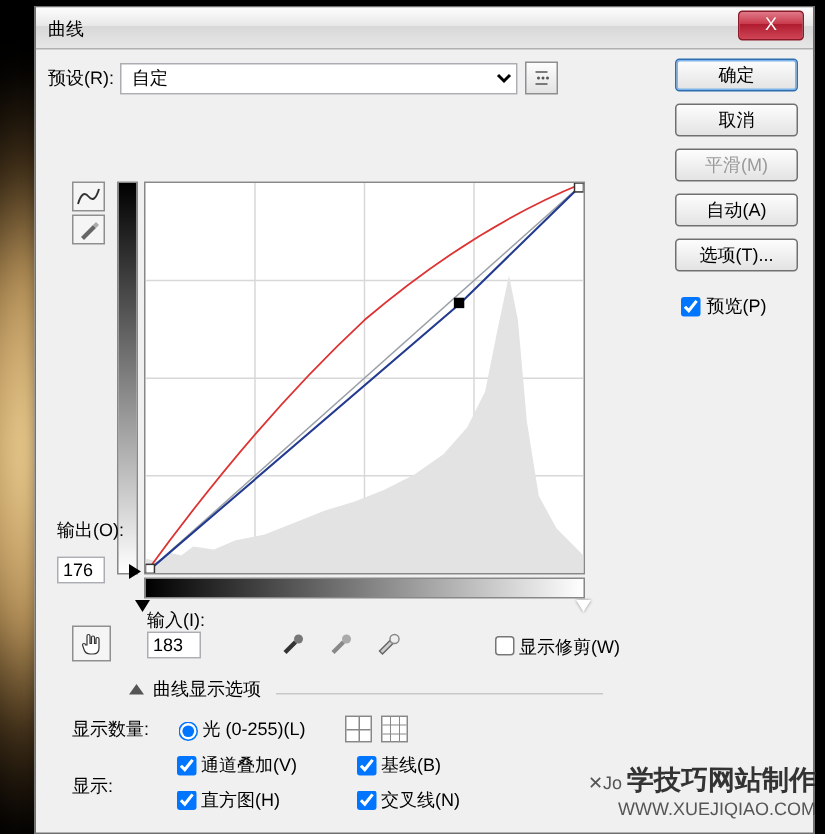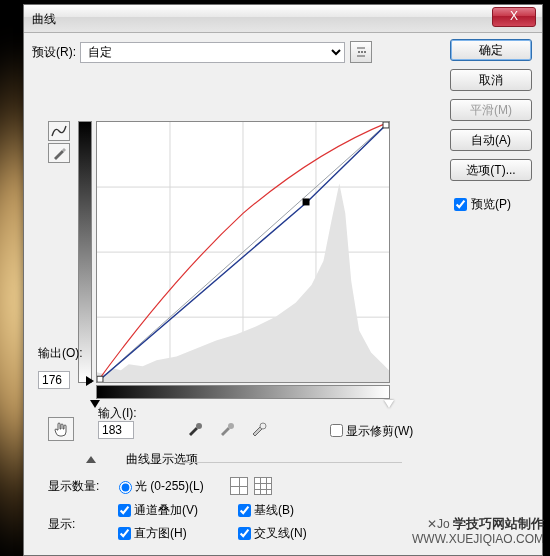"曲线显示选项" .disclose { gap: 24px -> none }
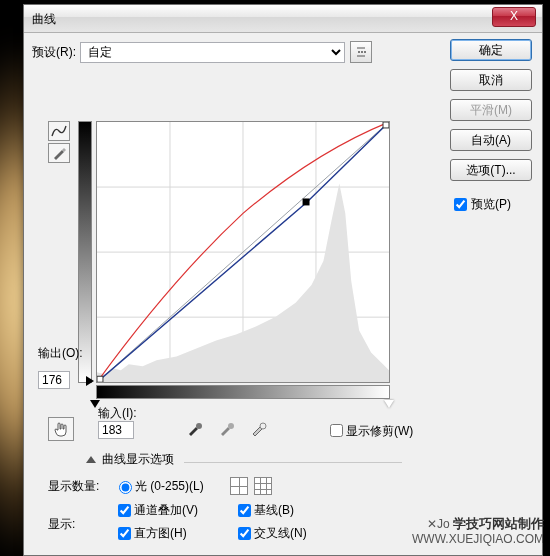"学技巧网站制作" .watermark .big { font-size: 13px -> 18px }
